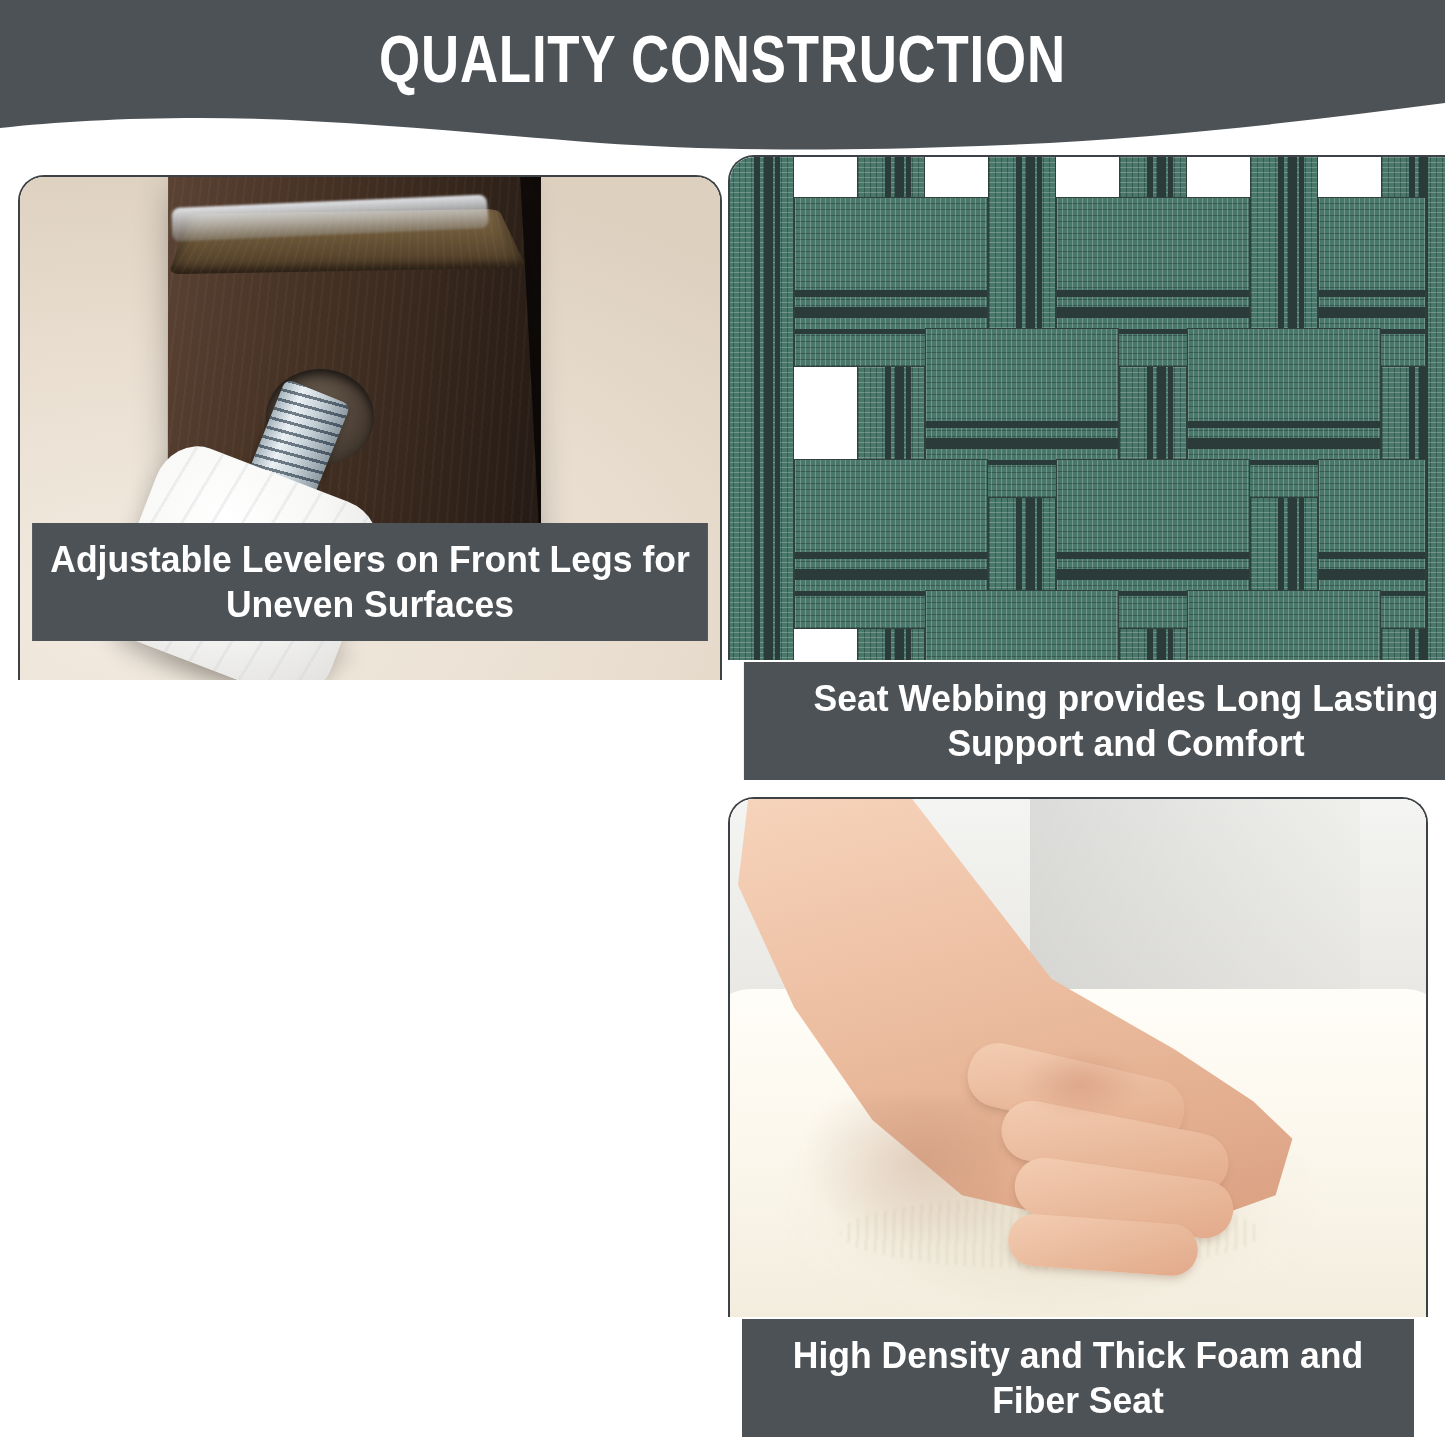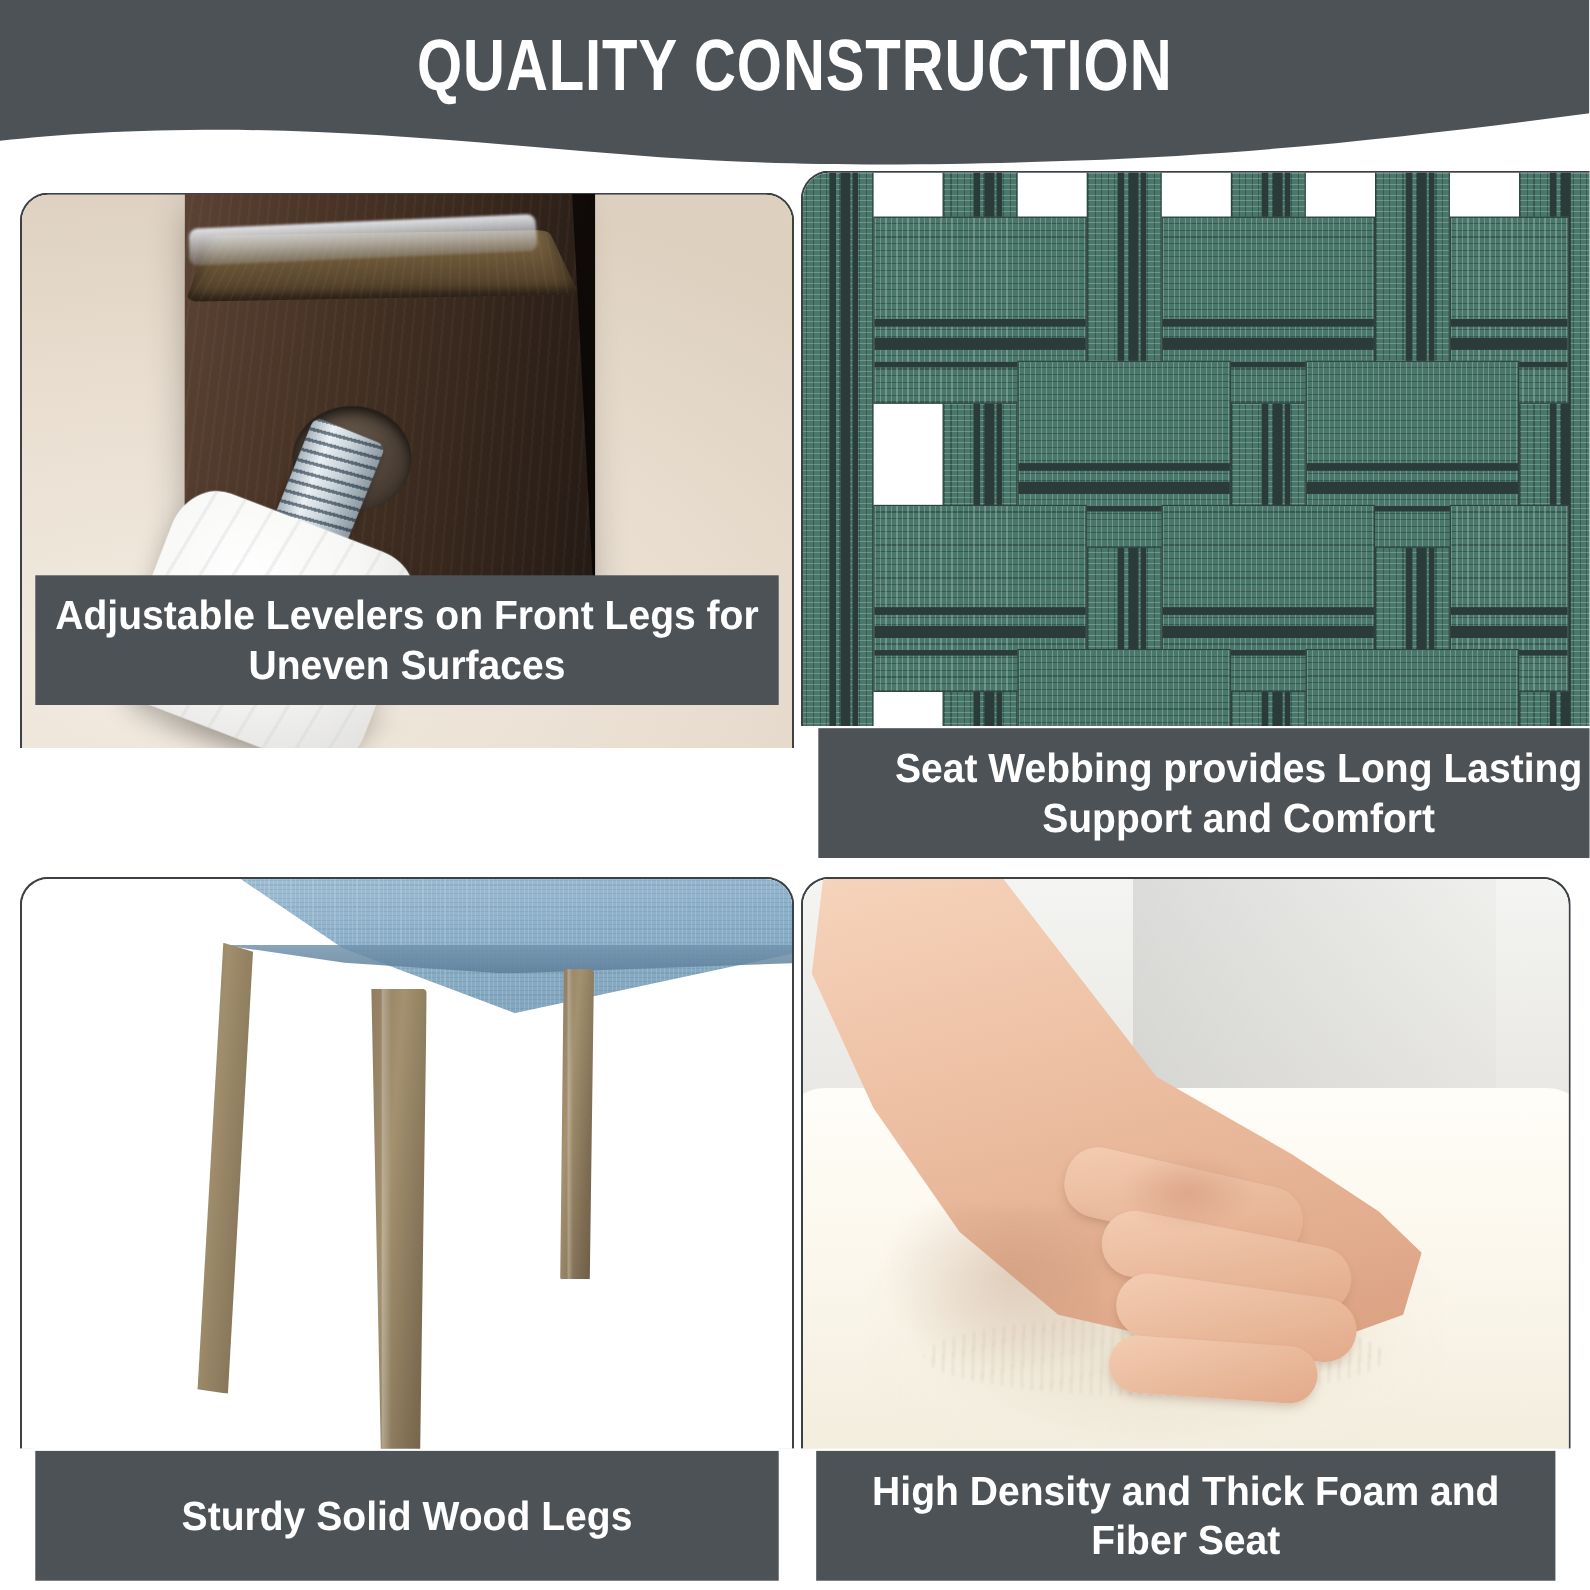"Sturdy Solid Wood Legs" div.cell { html: <div> <div> <div> <div> <div></div> </div> <div></div> <div></div> <div> <div></div> </div> <div> <div></div> </div> </div> </div> <div> <span>Sturdy Solid Wood Legs</span> </div> </div> -> none }
